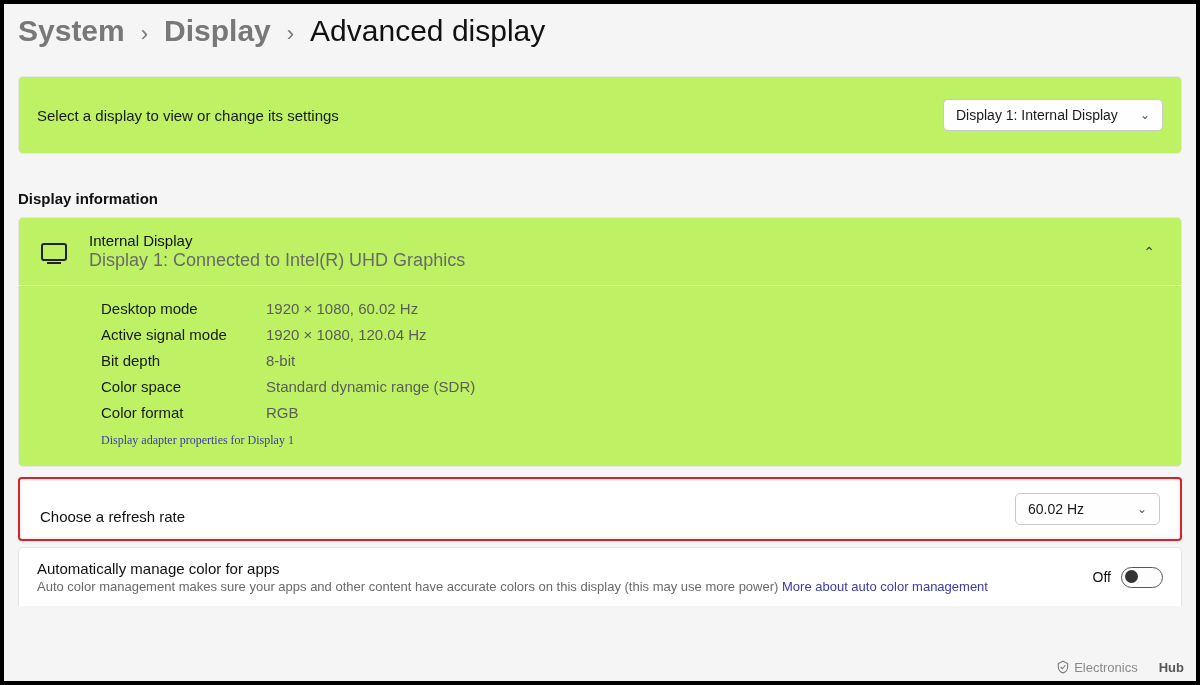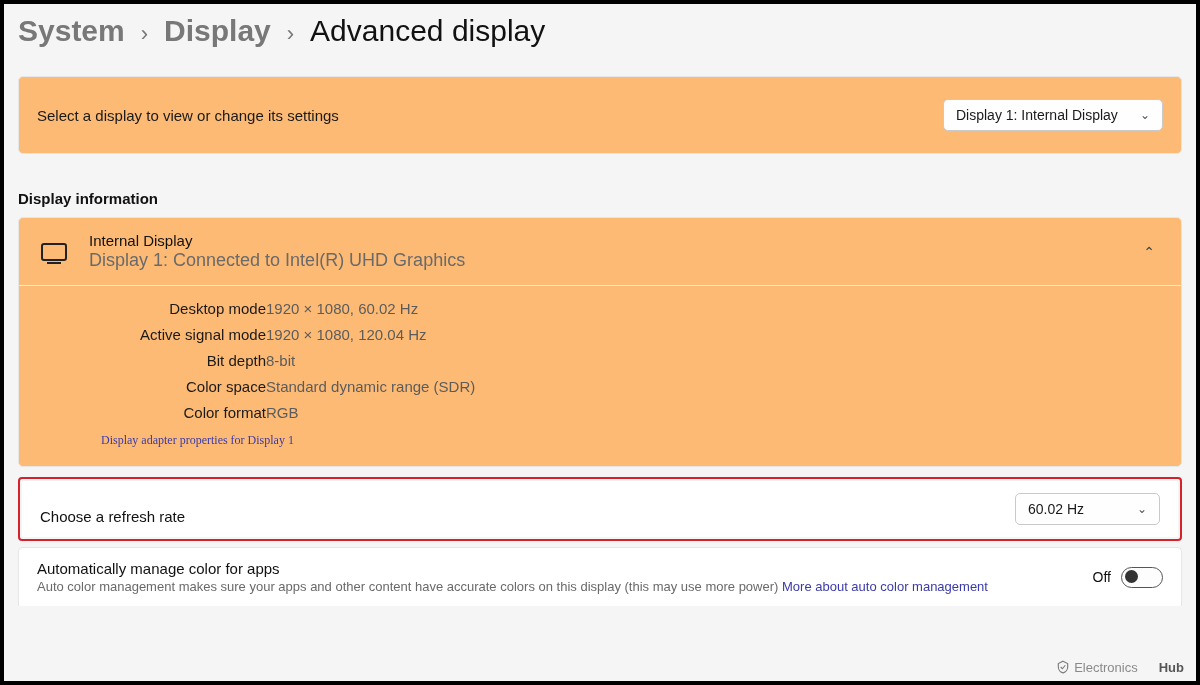"Select a display to view" .card { background: #fdba74 -> #bef264 }
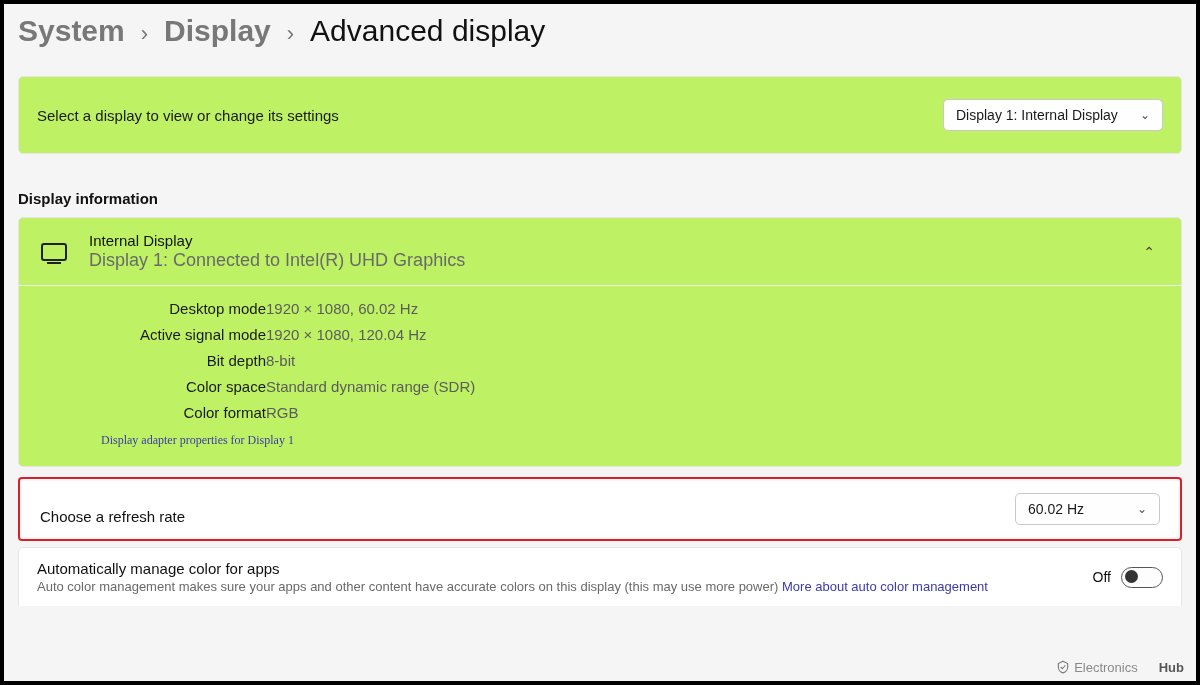"Desktop mode" .detail-row .k { text-align: right -> none }
